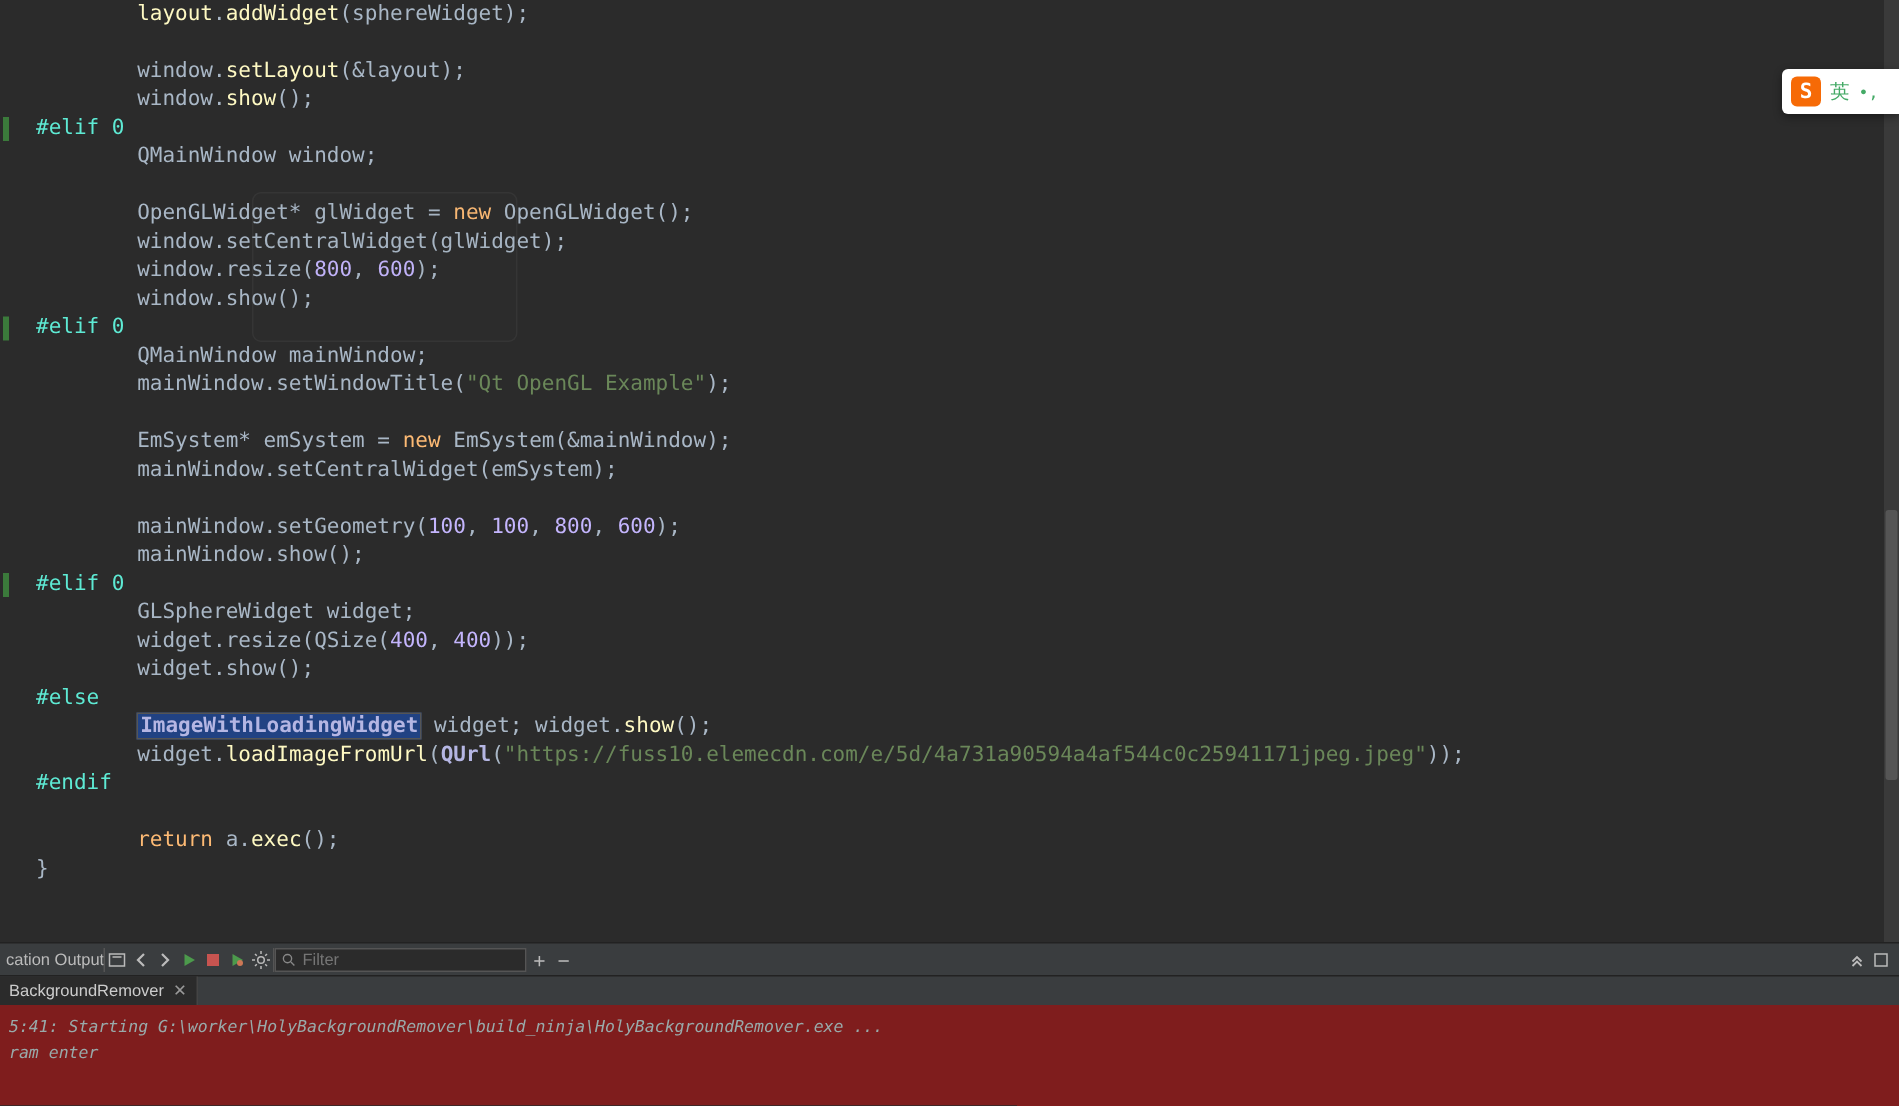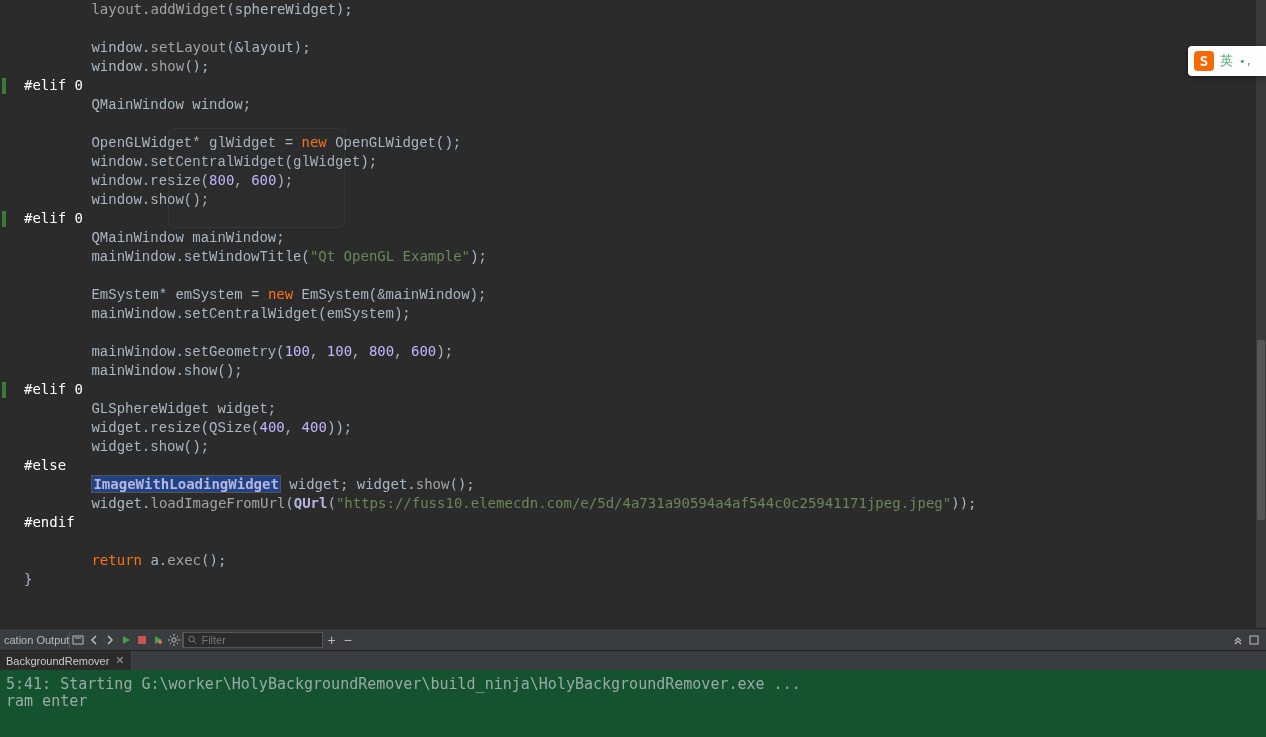"layout" .tok-fn { color: #a3a3a3 -> #fef9c3 }
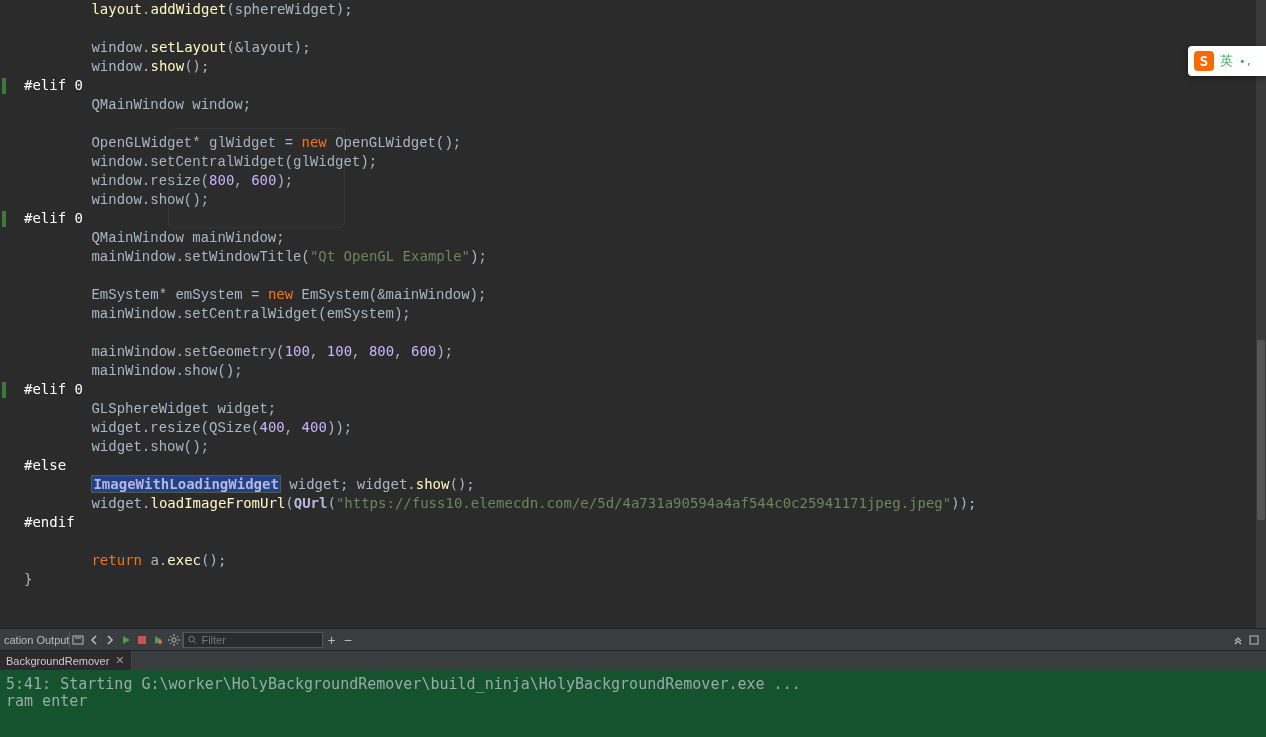"#elif 0" .tok-preproc { color: #ffffff -> #5eead4 }
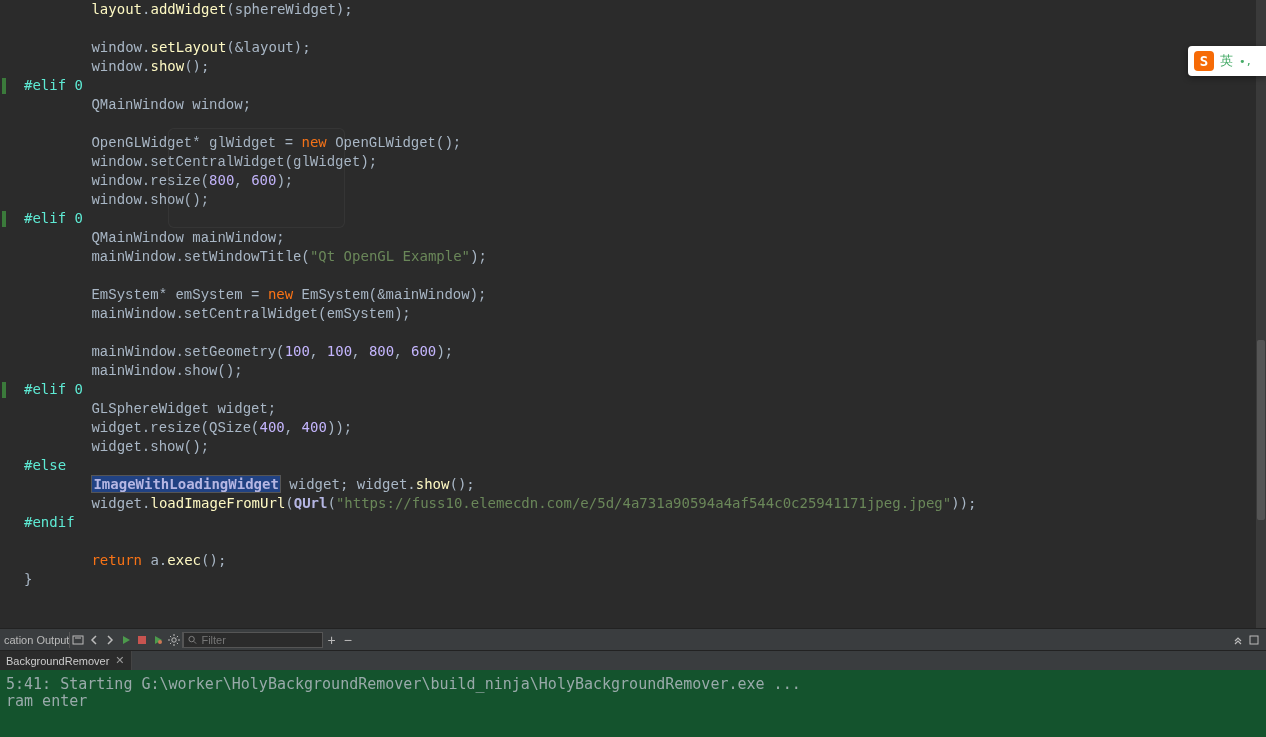"QMainWindow window;" .tok-type { font-family: Liberation Mono, monospace -> none }
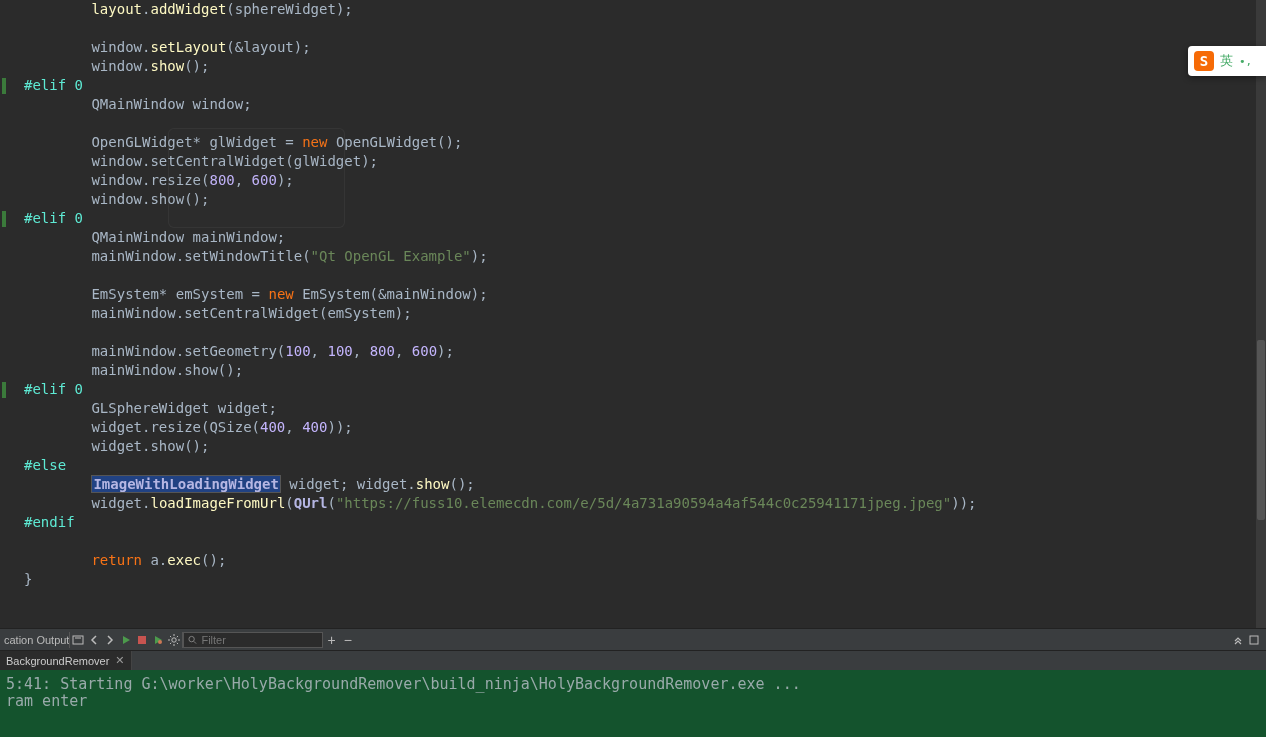"new" .tok-keyword { color: #f97316 -> #fdba74 }
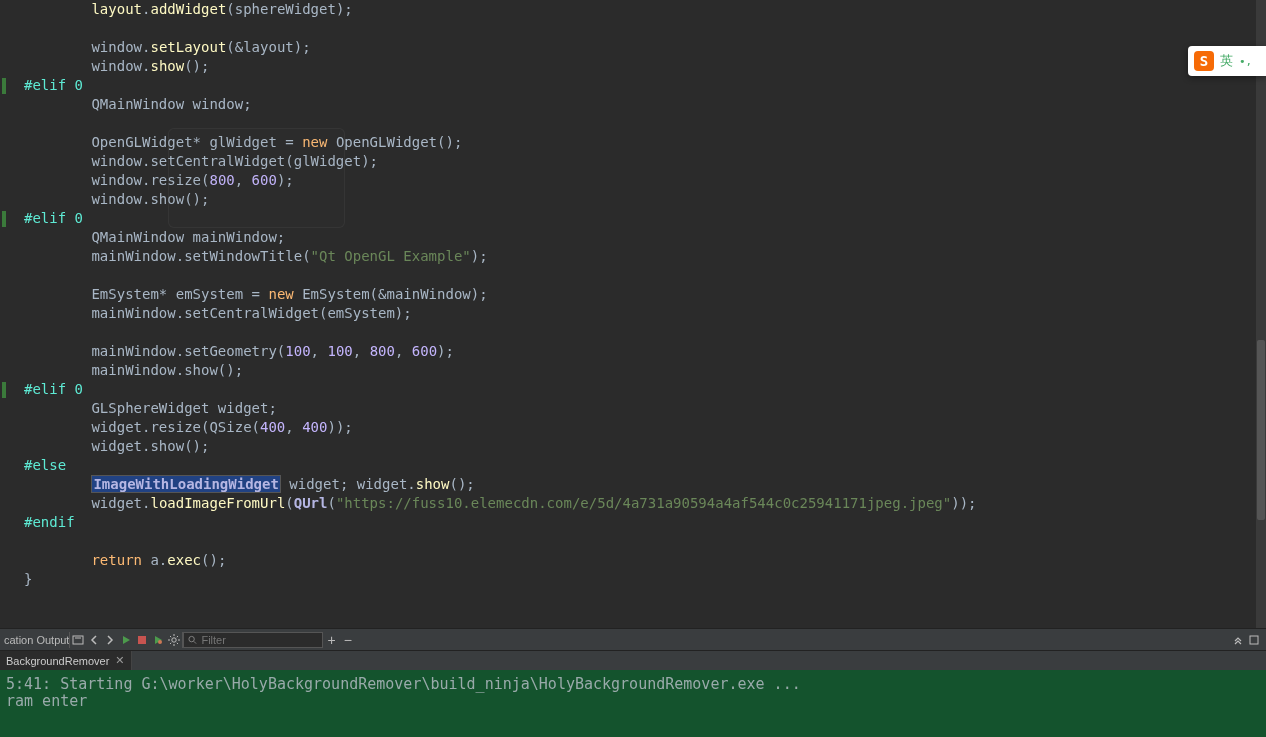"Filter" .filter-box { width: 140px -> 168px }
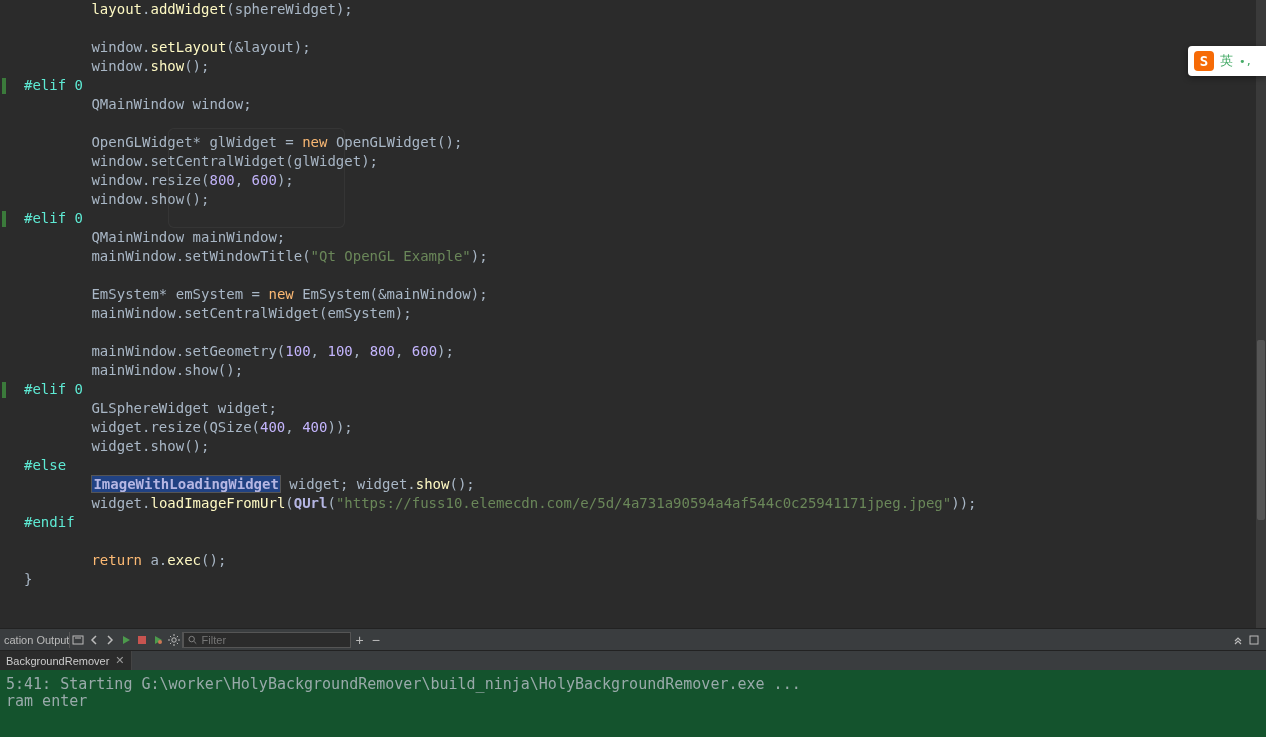"5:41: Starting" .output-pane { background: #14532d -> #7f1d1d; font-size: 15px -> 11px; font-style: none -> italic }
